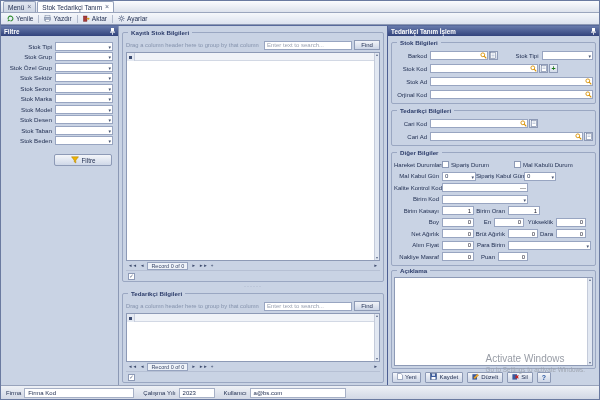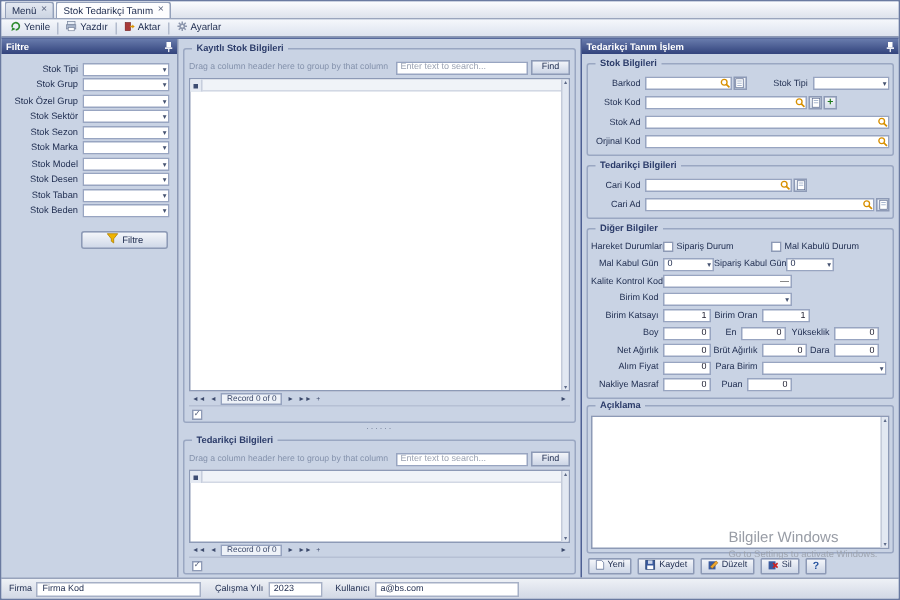"Bilgiler Windows" div.w1 { text: Bilgiler -> Activate }
